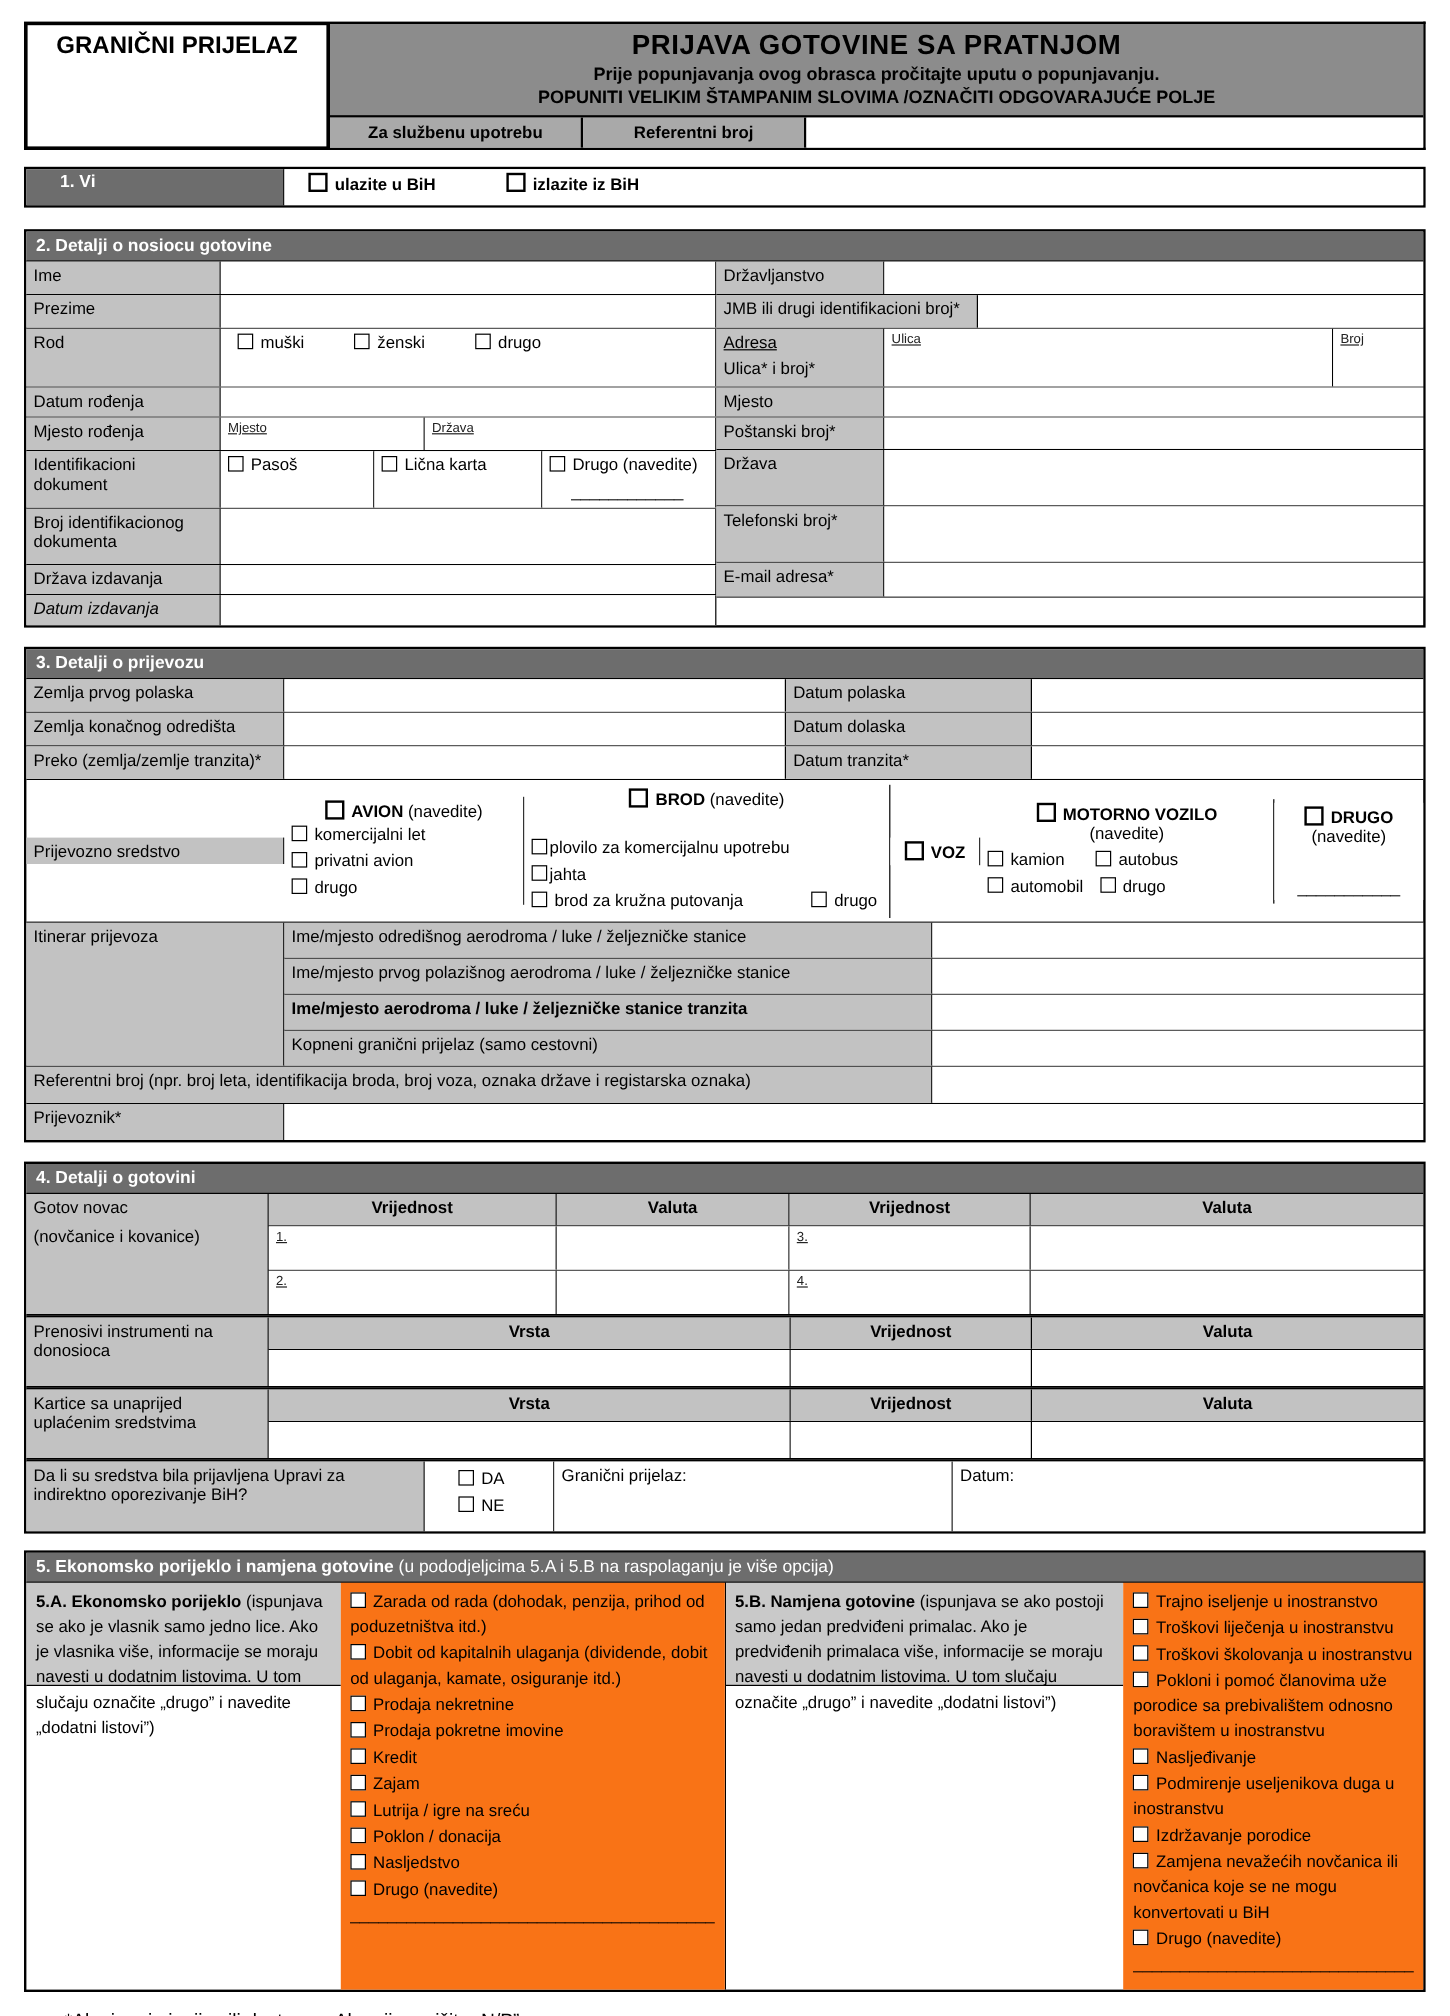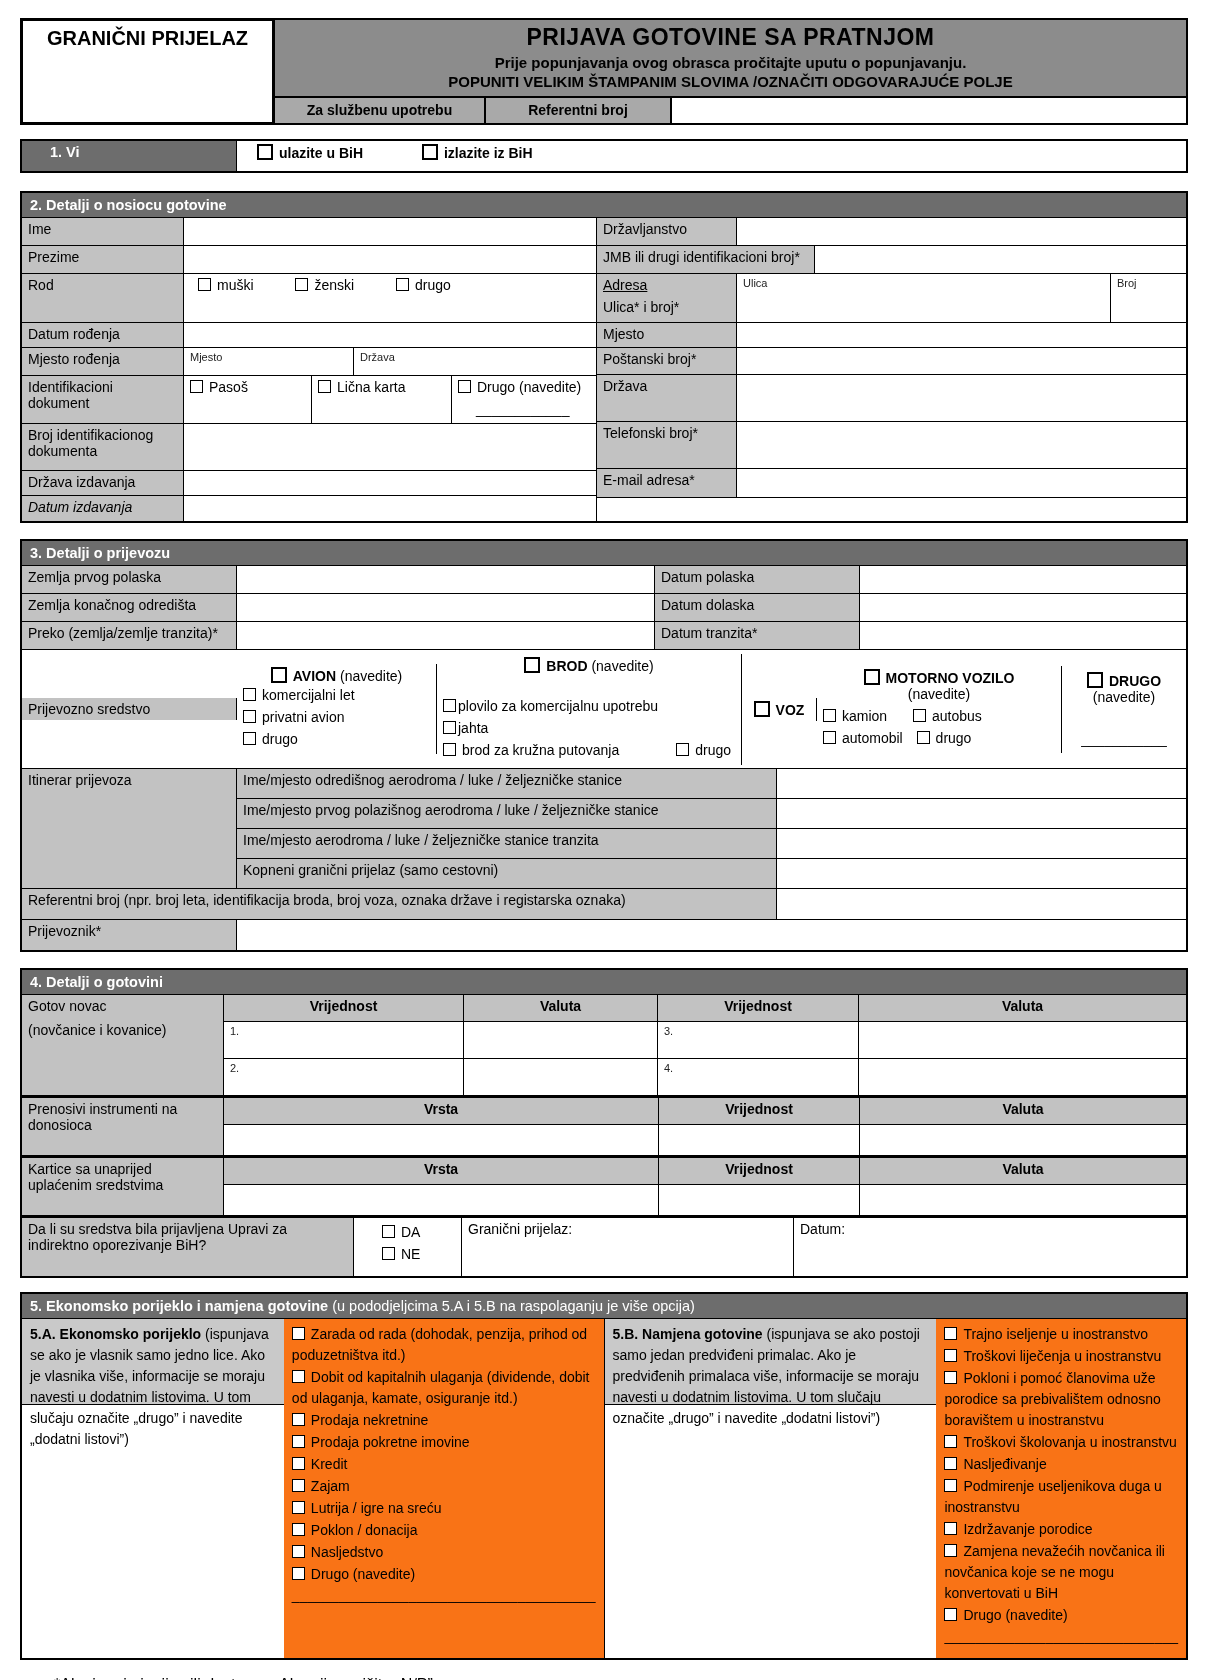"Ulica" .small { text-decoration: none -> underline }
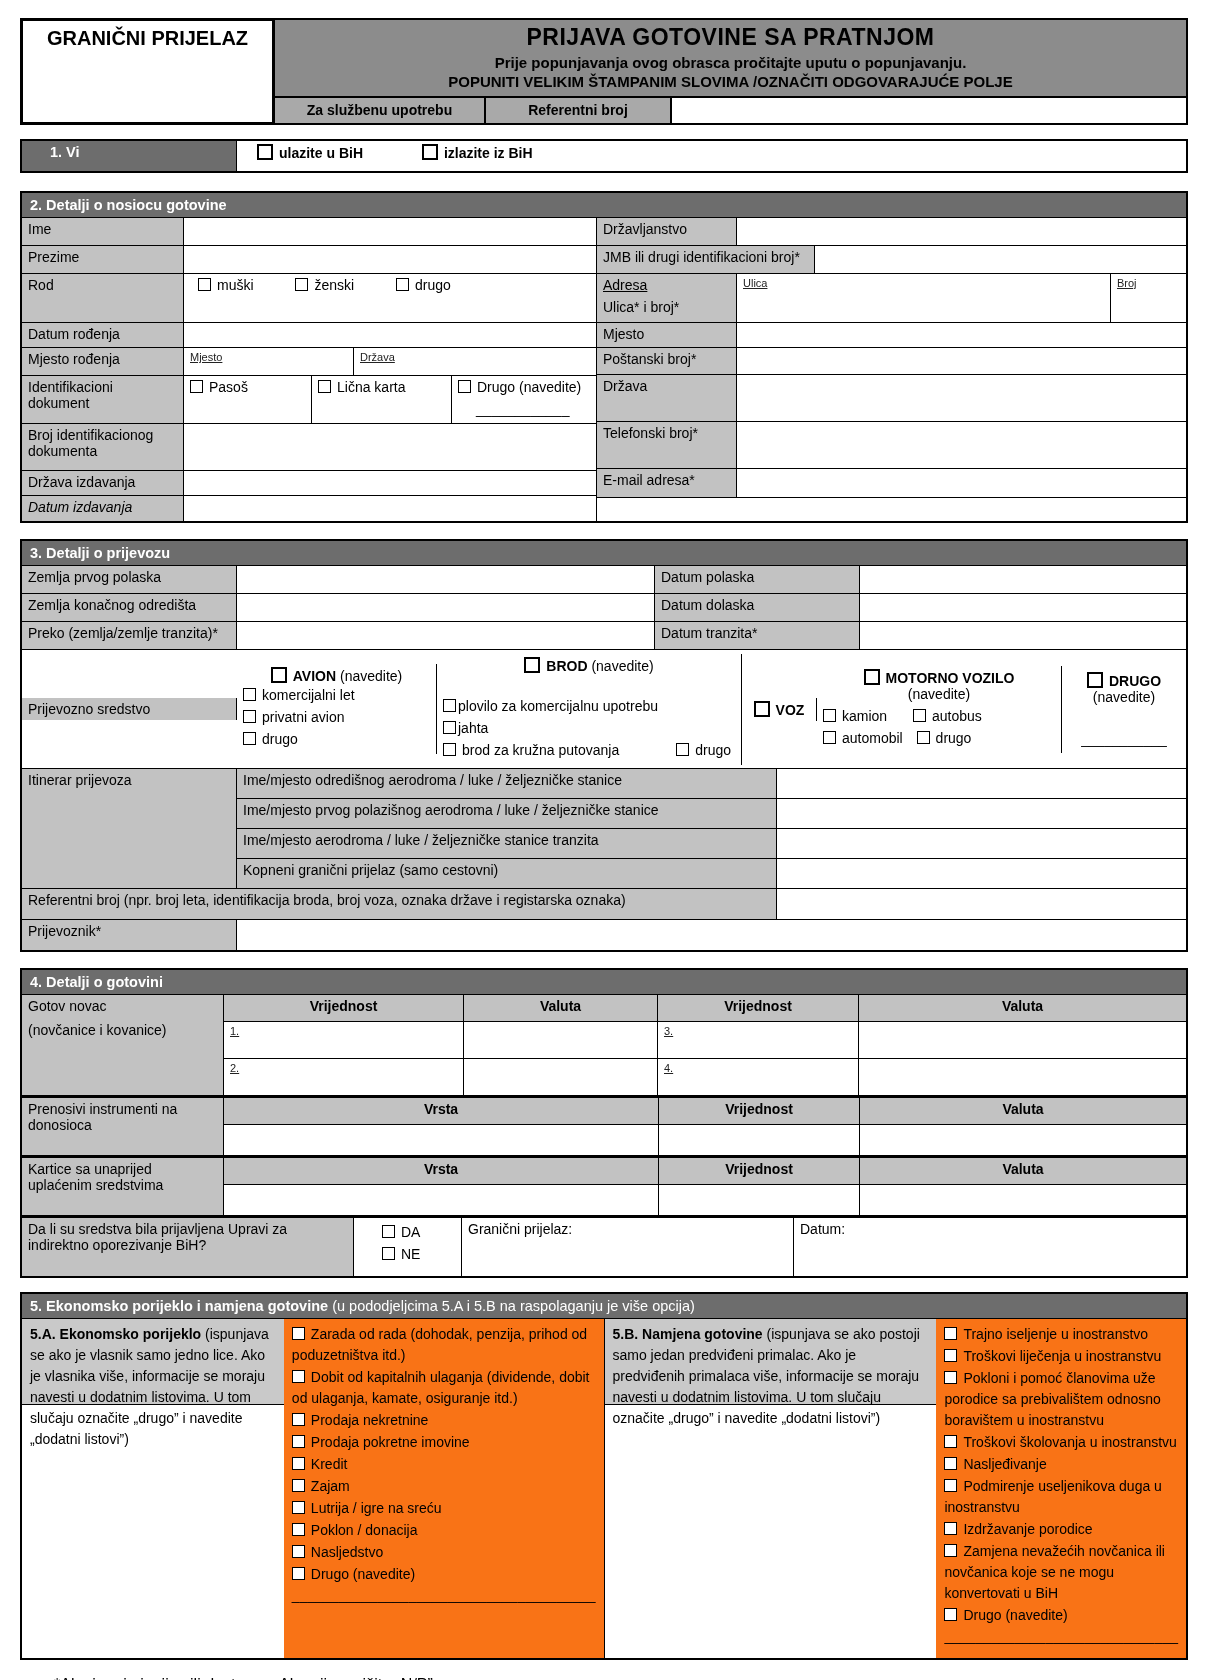"Ime/mjesto aerodroma / luke /" div.cell { font-weight: none -> bold }
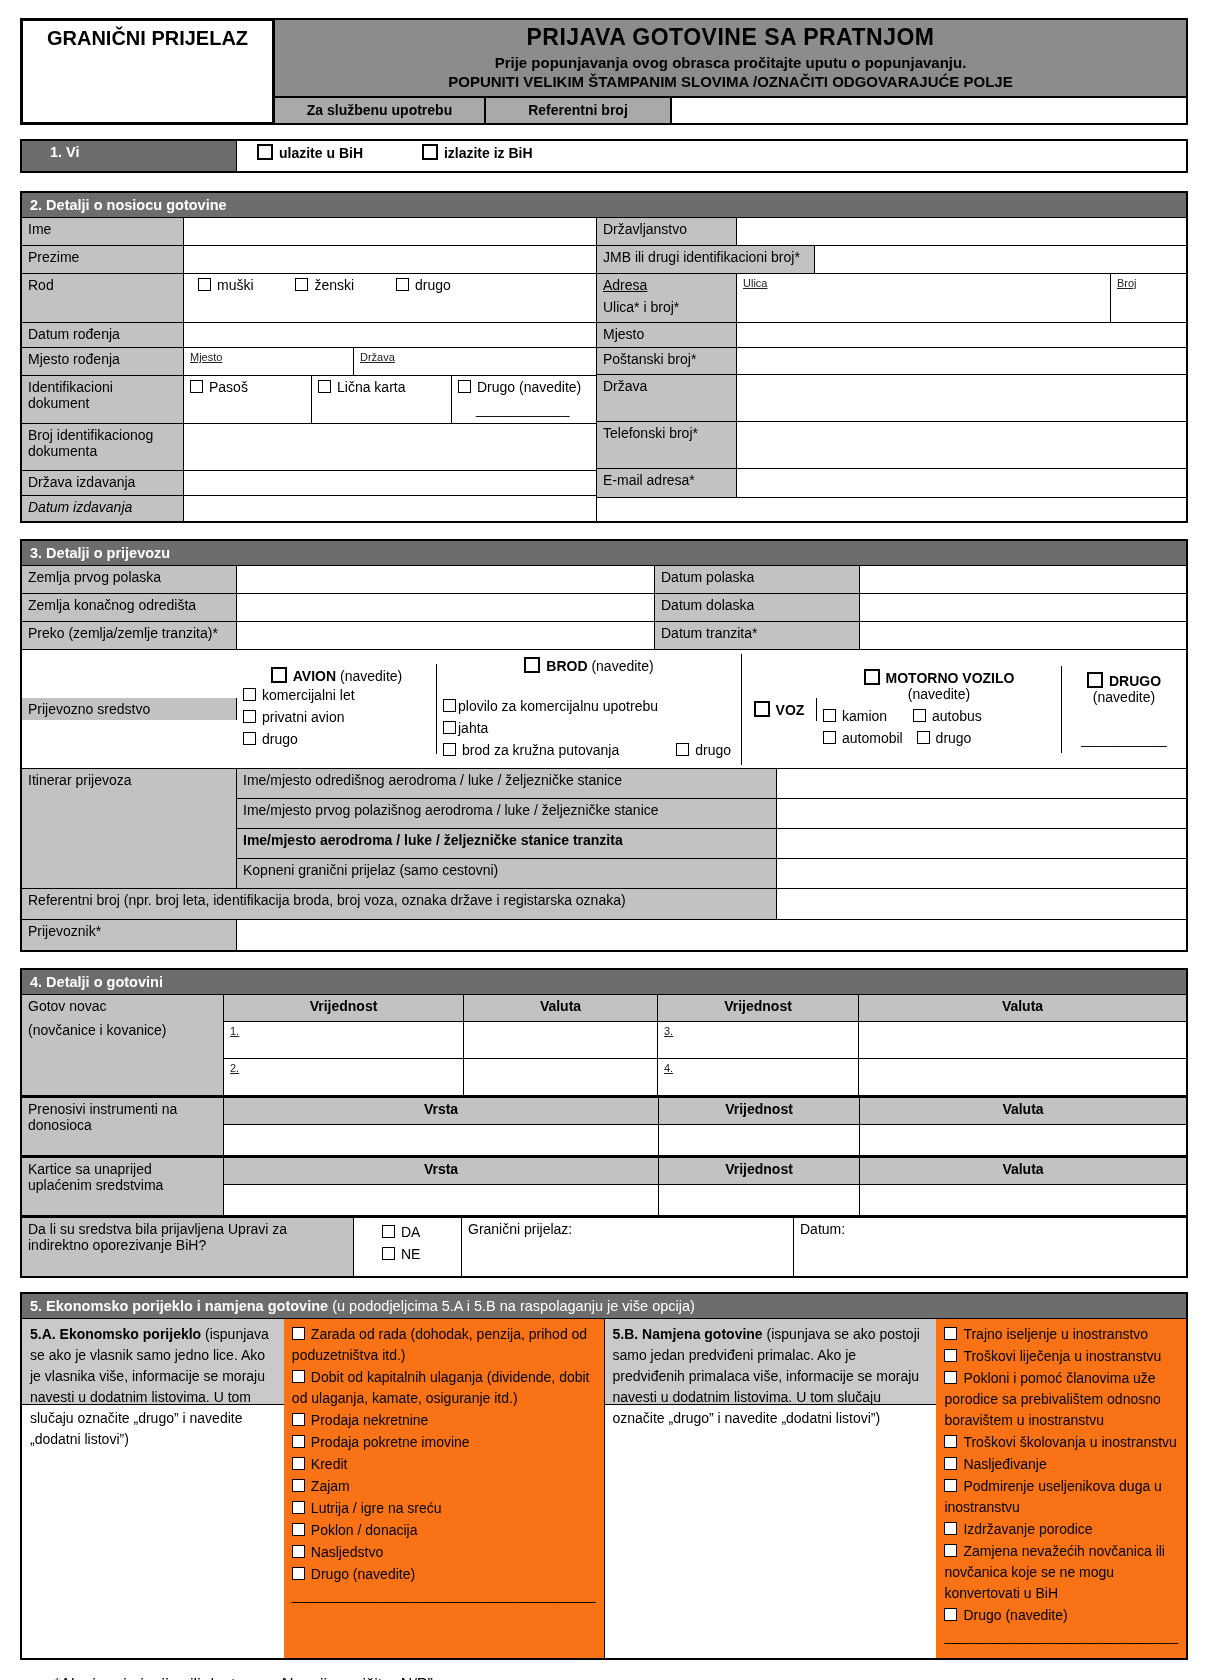"Pokloni i pomoć članovima uže" div.ckline { order: before "Troškovi školovanja u inostranstvu" -> after "Troškovi školovanja u inostranstvu" }
